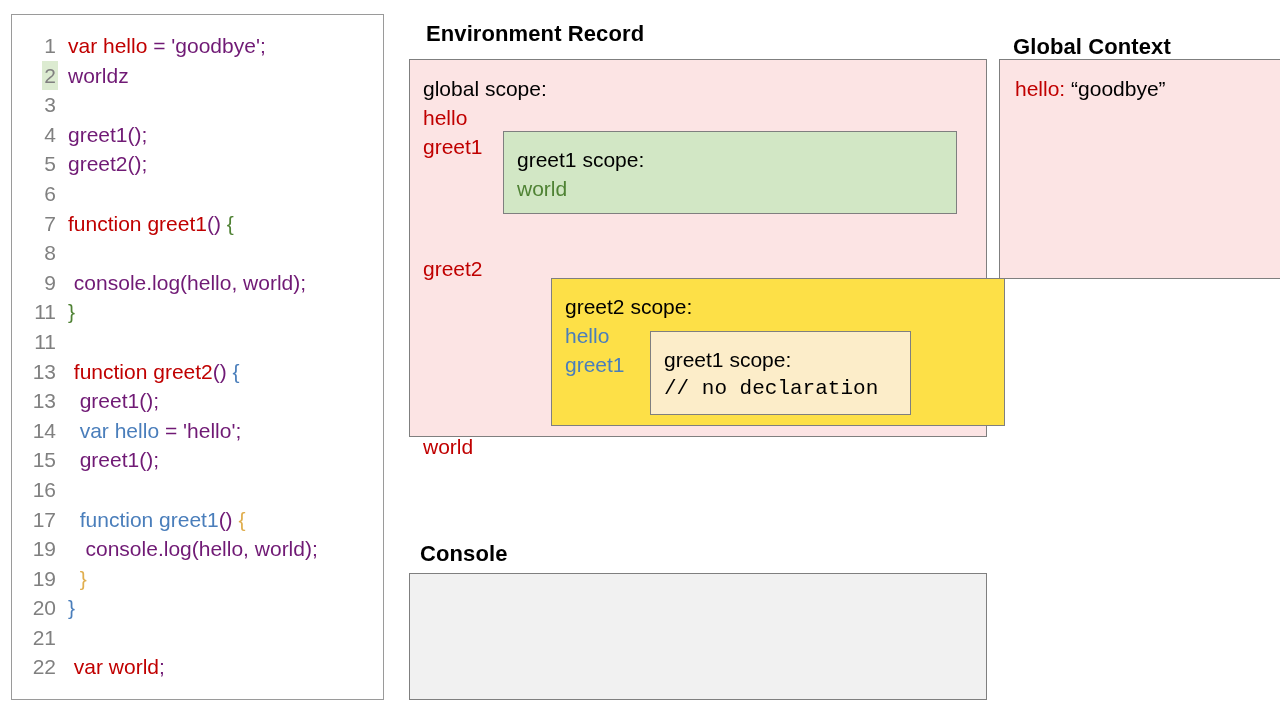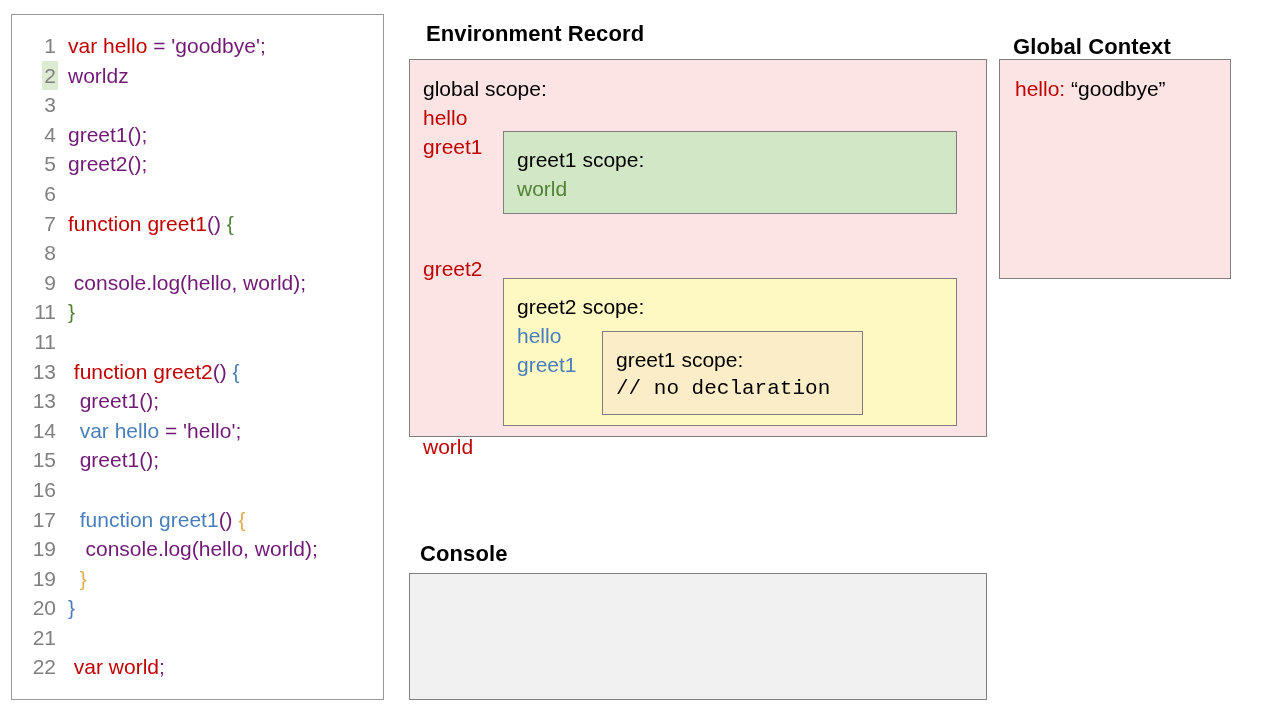"hello: “goodbye”" div.box { width: 232px -> 282px }
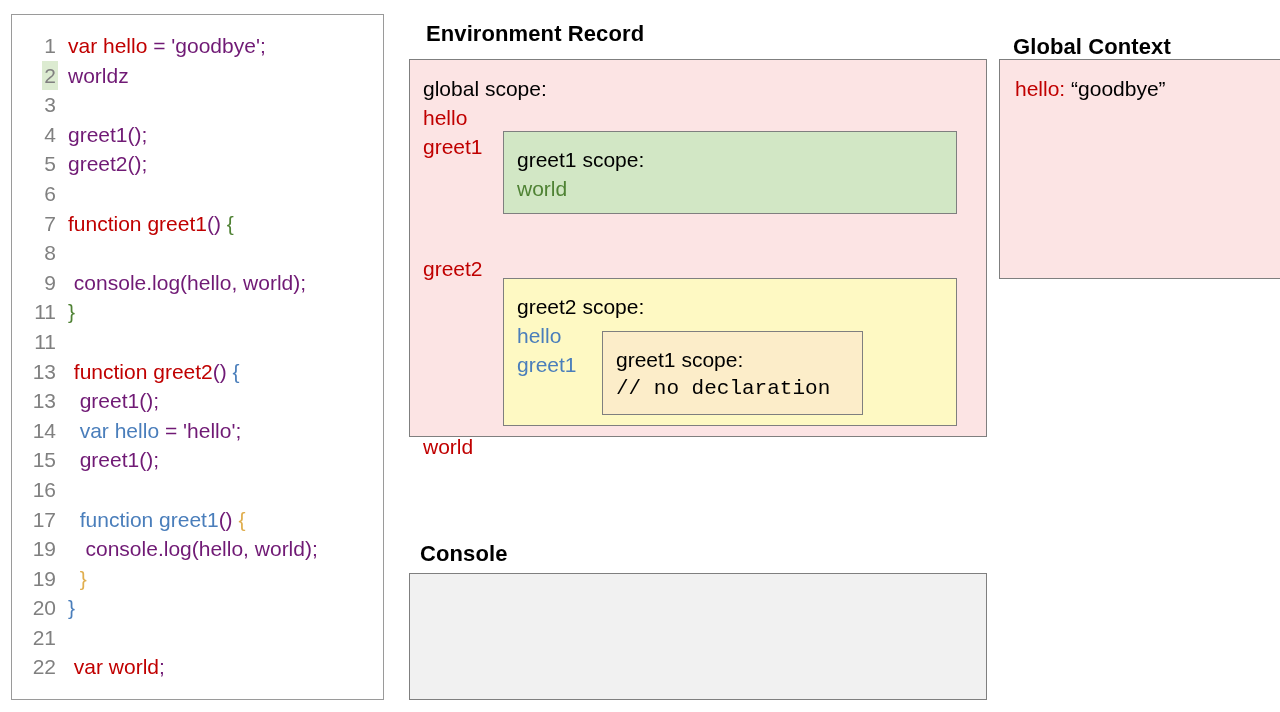"greet2 scope:" .box-blue { background: #fef9c3 -> #fde047; margin-left: none -> 48px }
